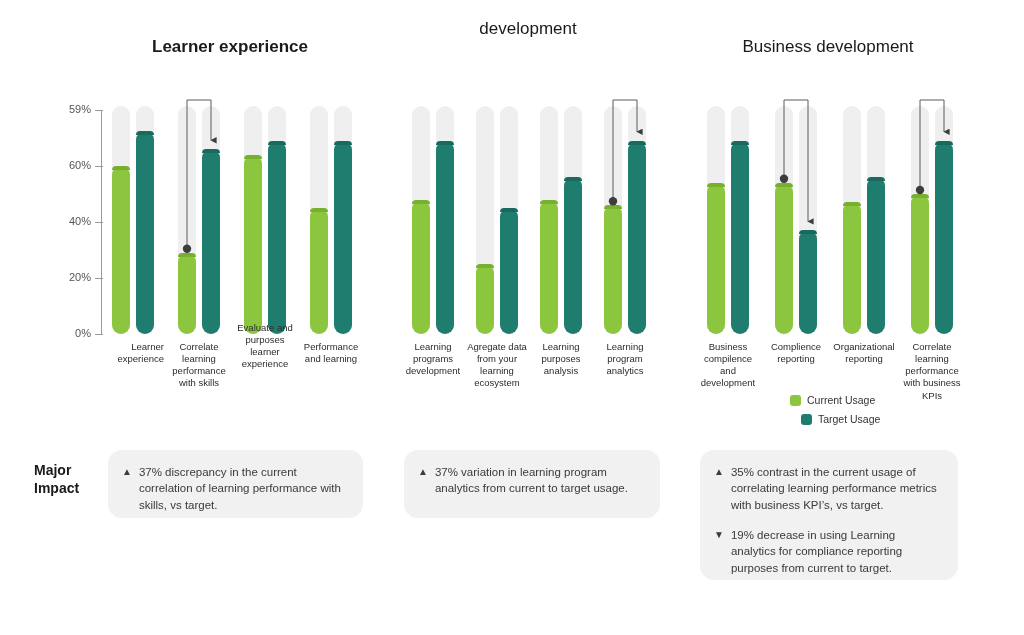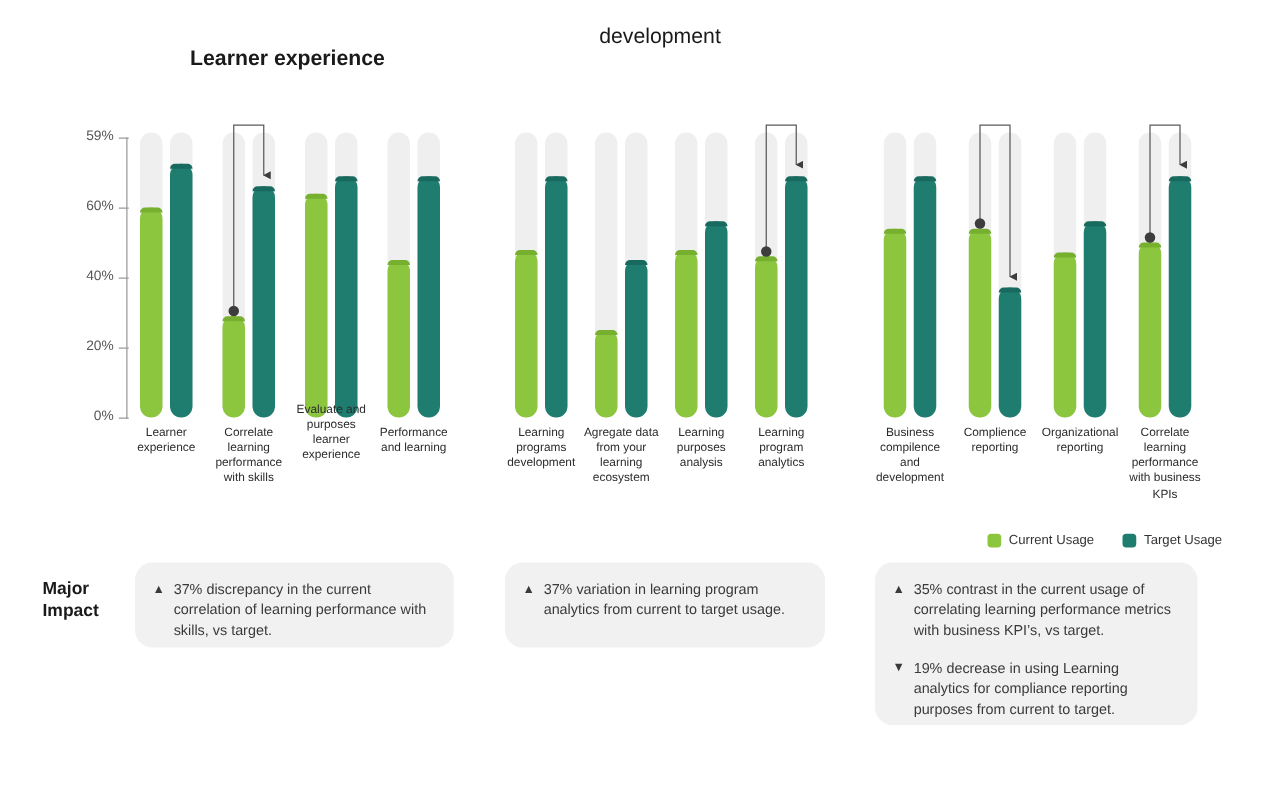"Business development" div.panel-title { html: none -> <div> <div>Business development</div> </div> }
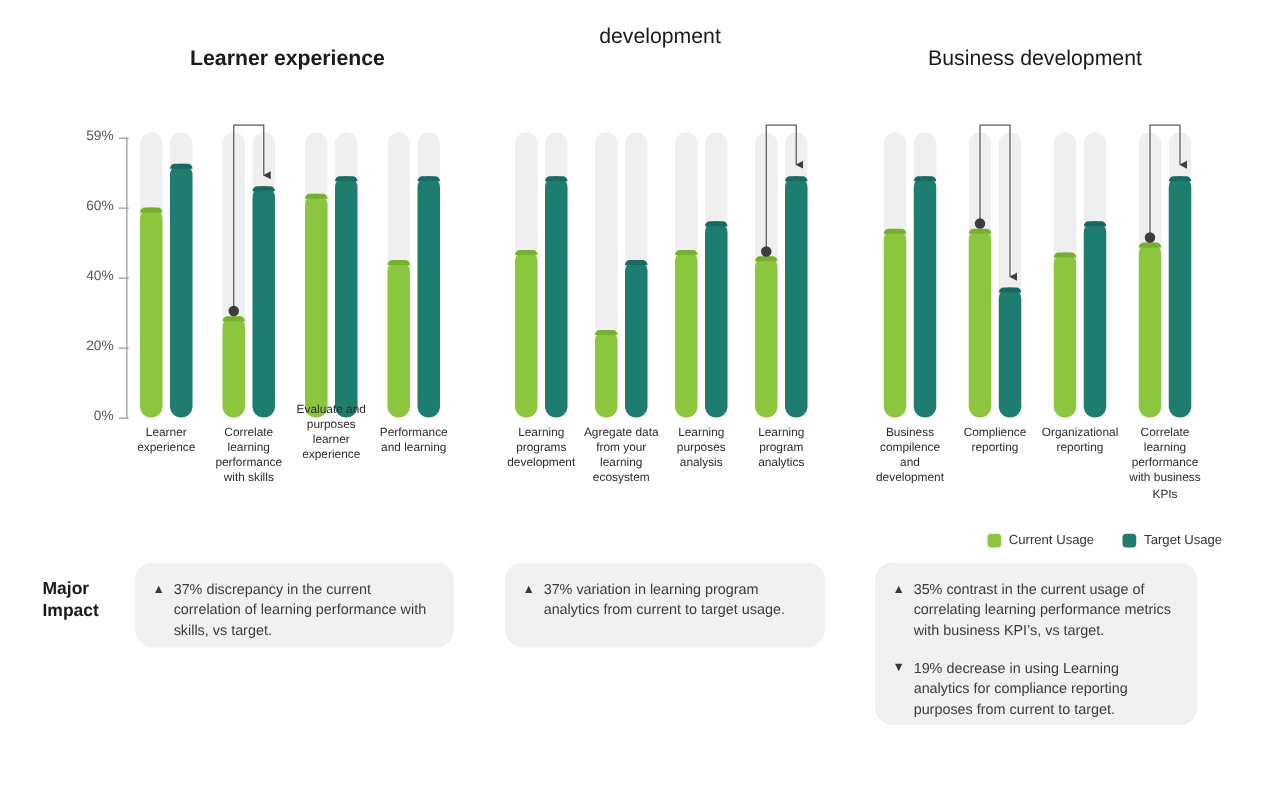"Learner" div.cat-label { text-align: none -> right }
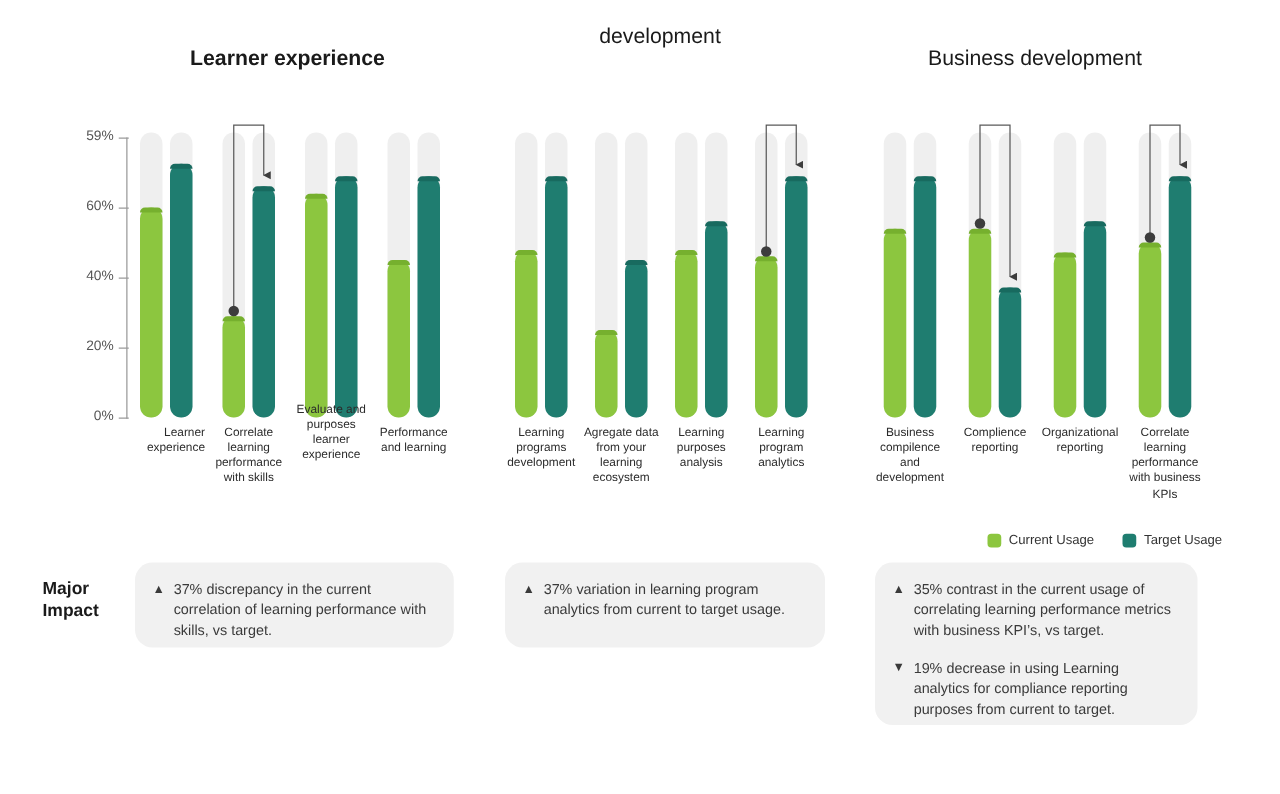"Current Usage" div.legend { flex-direction: none -> column; top: 426px -> 394px }
